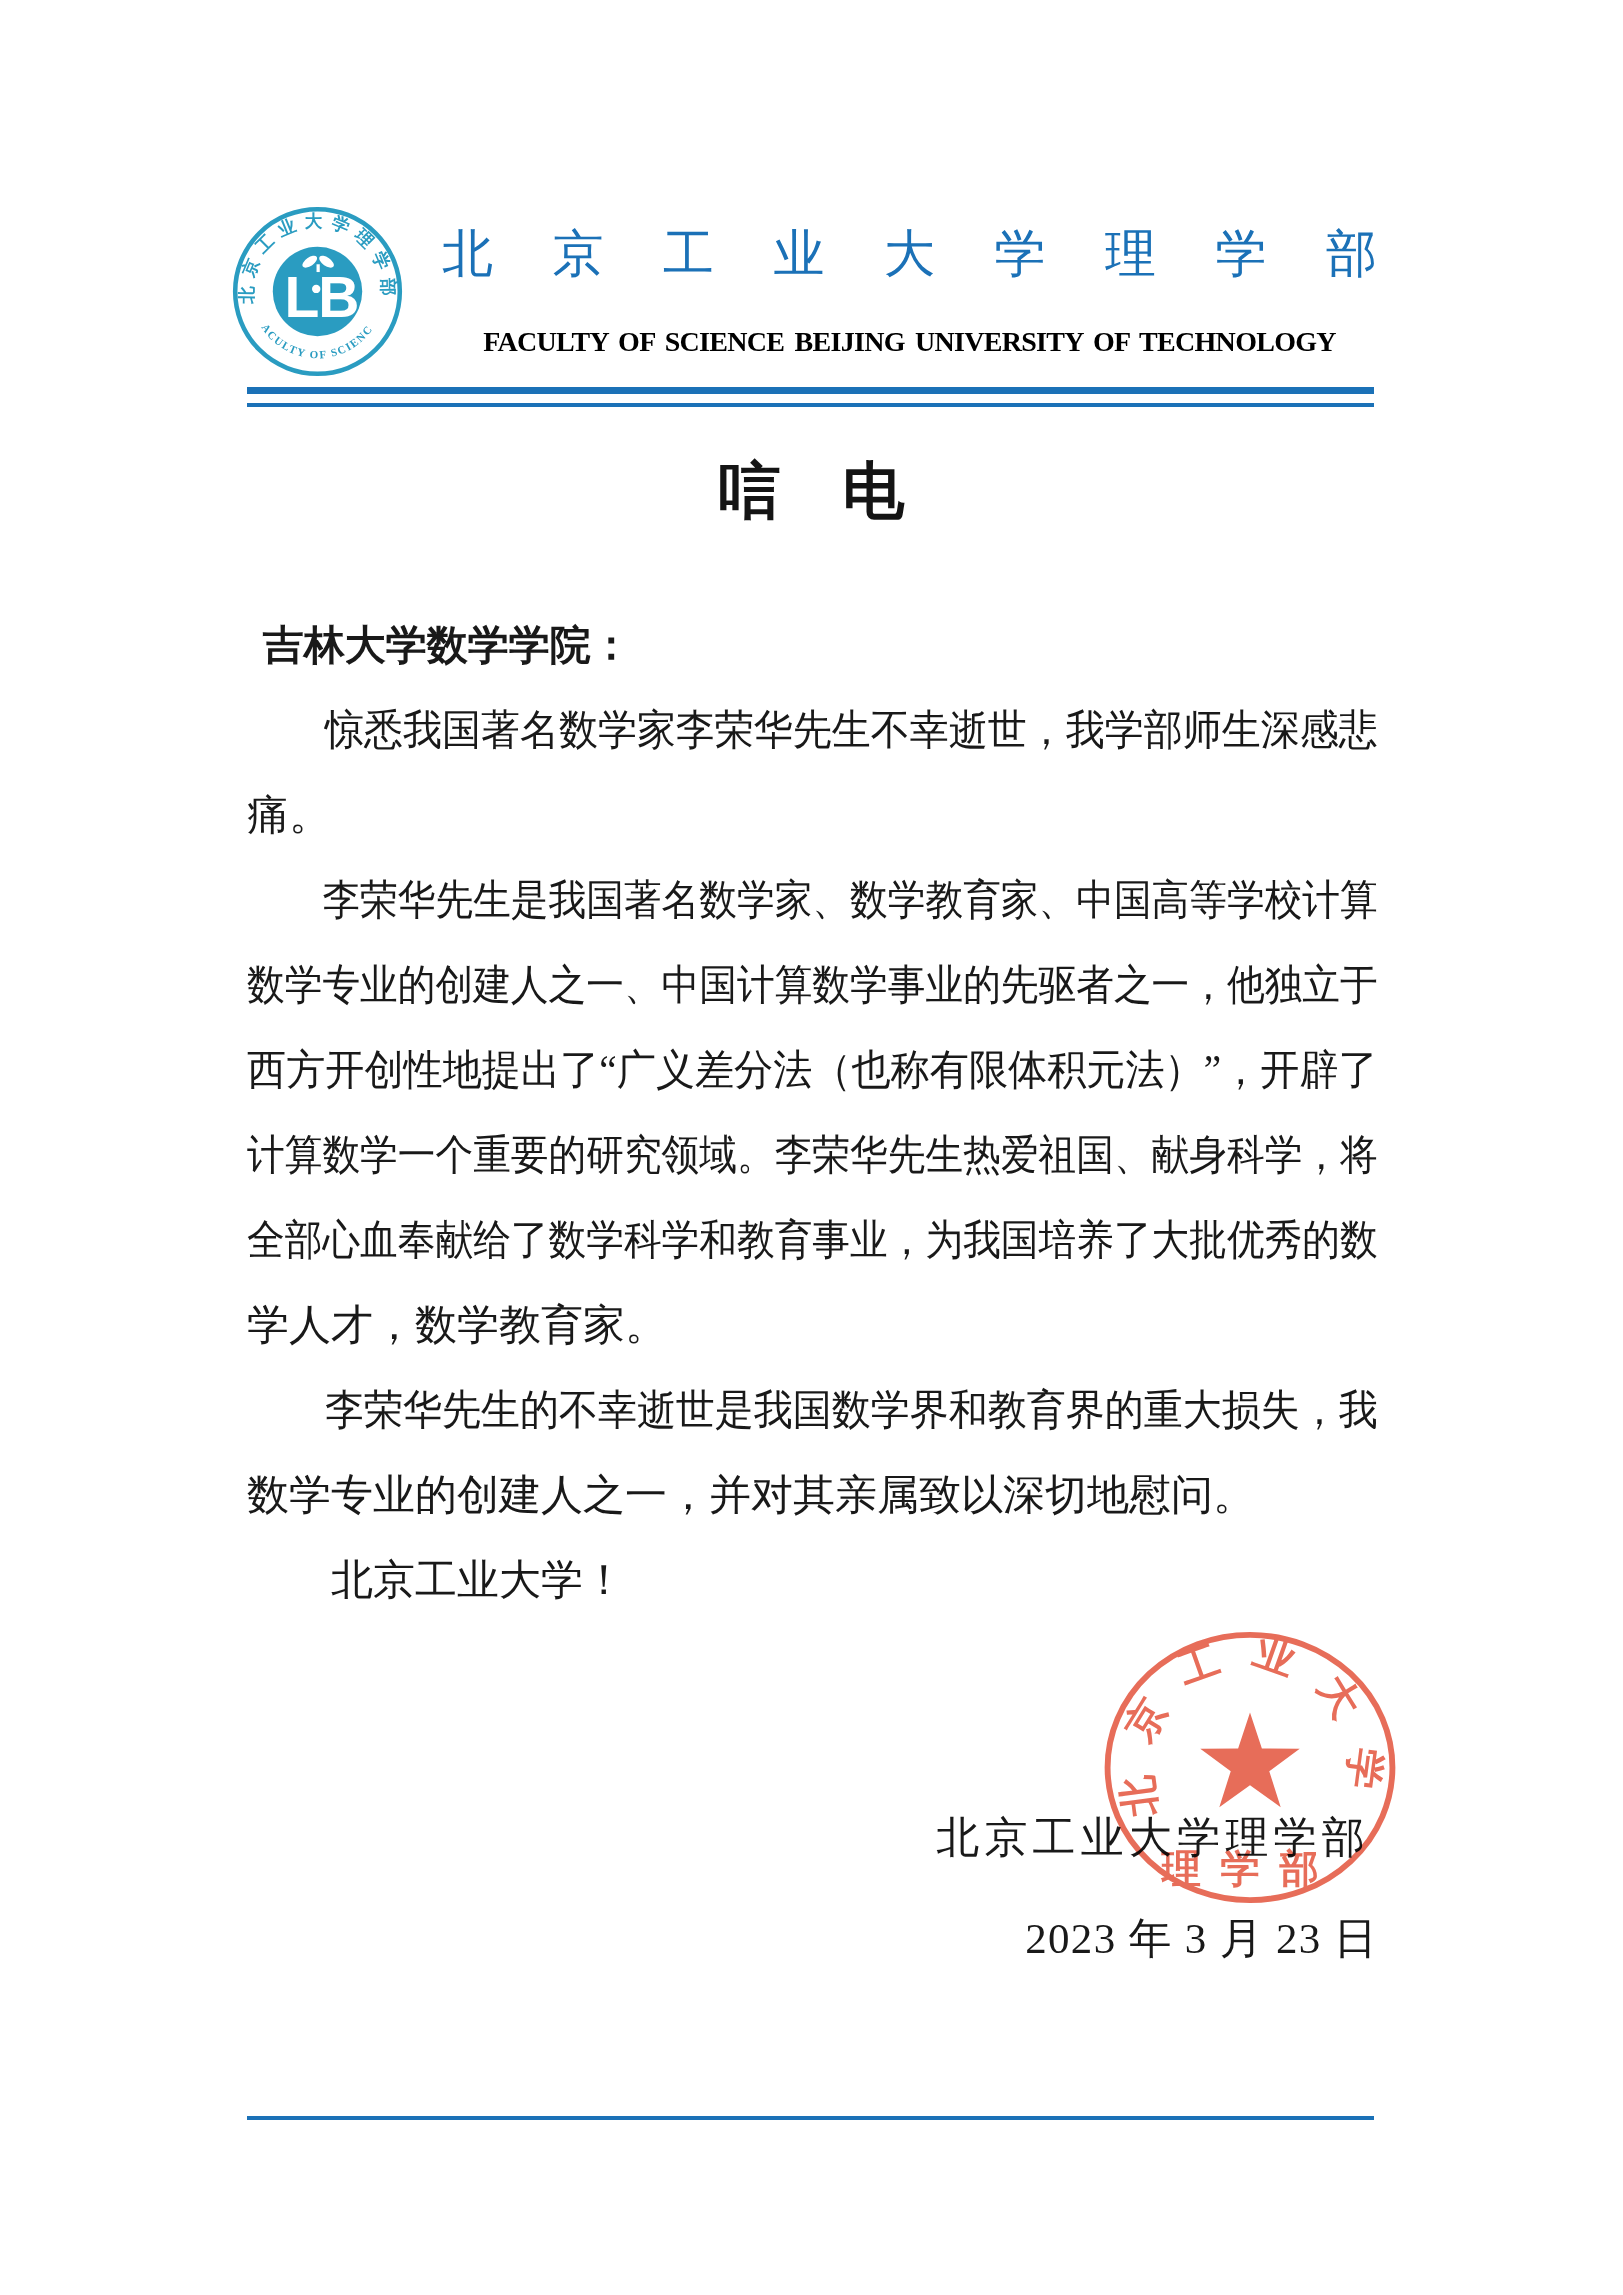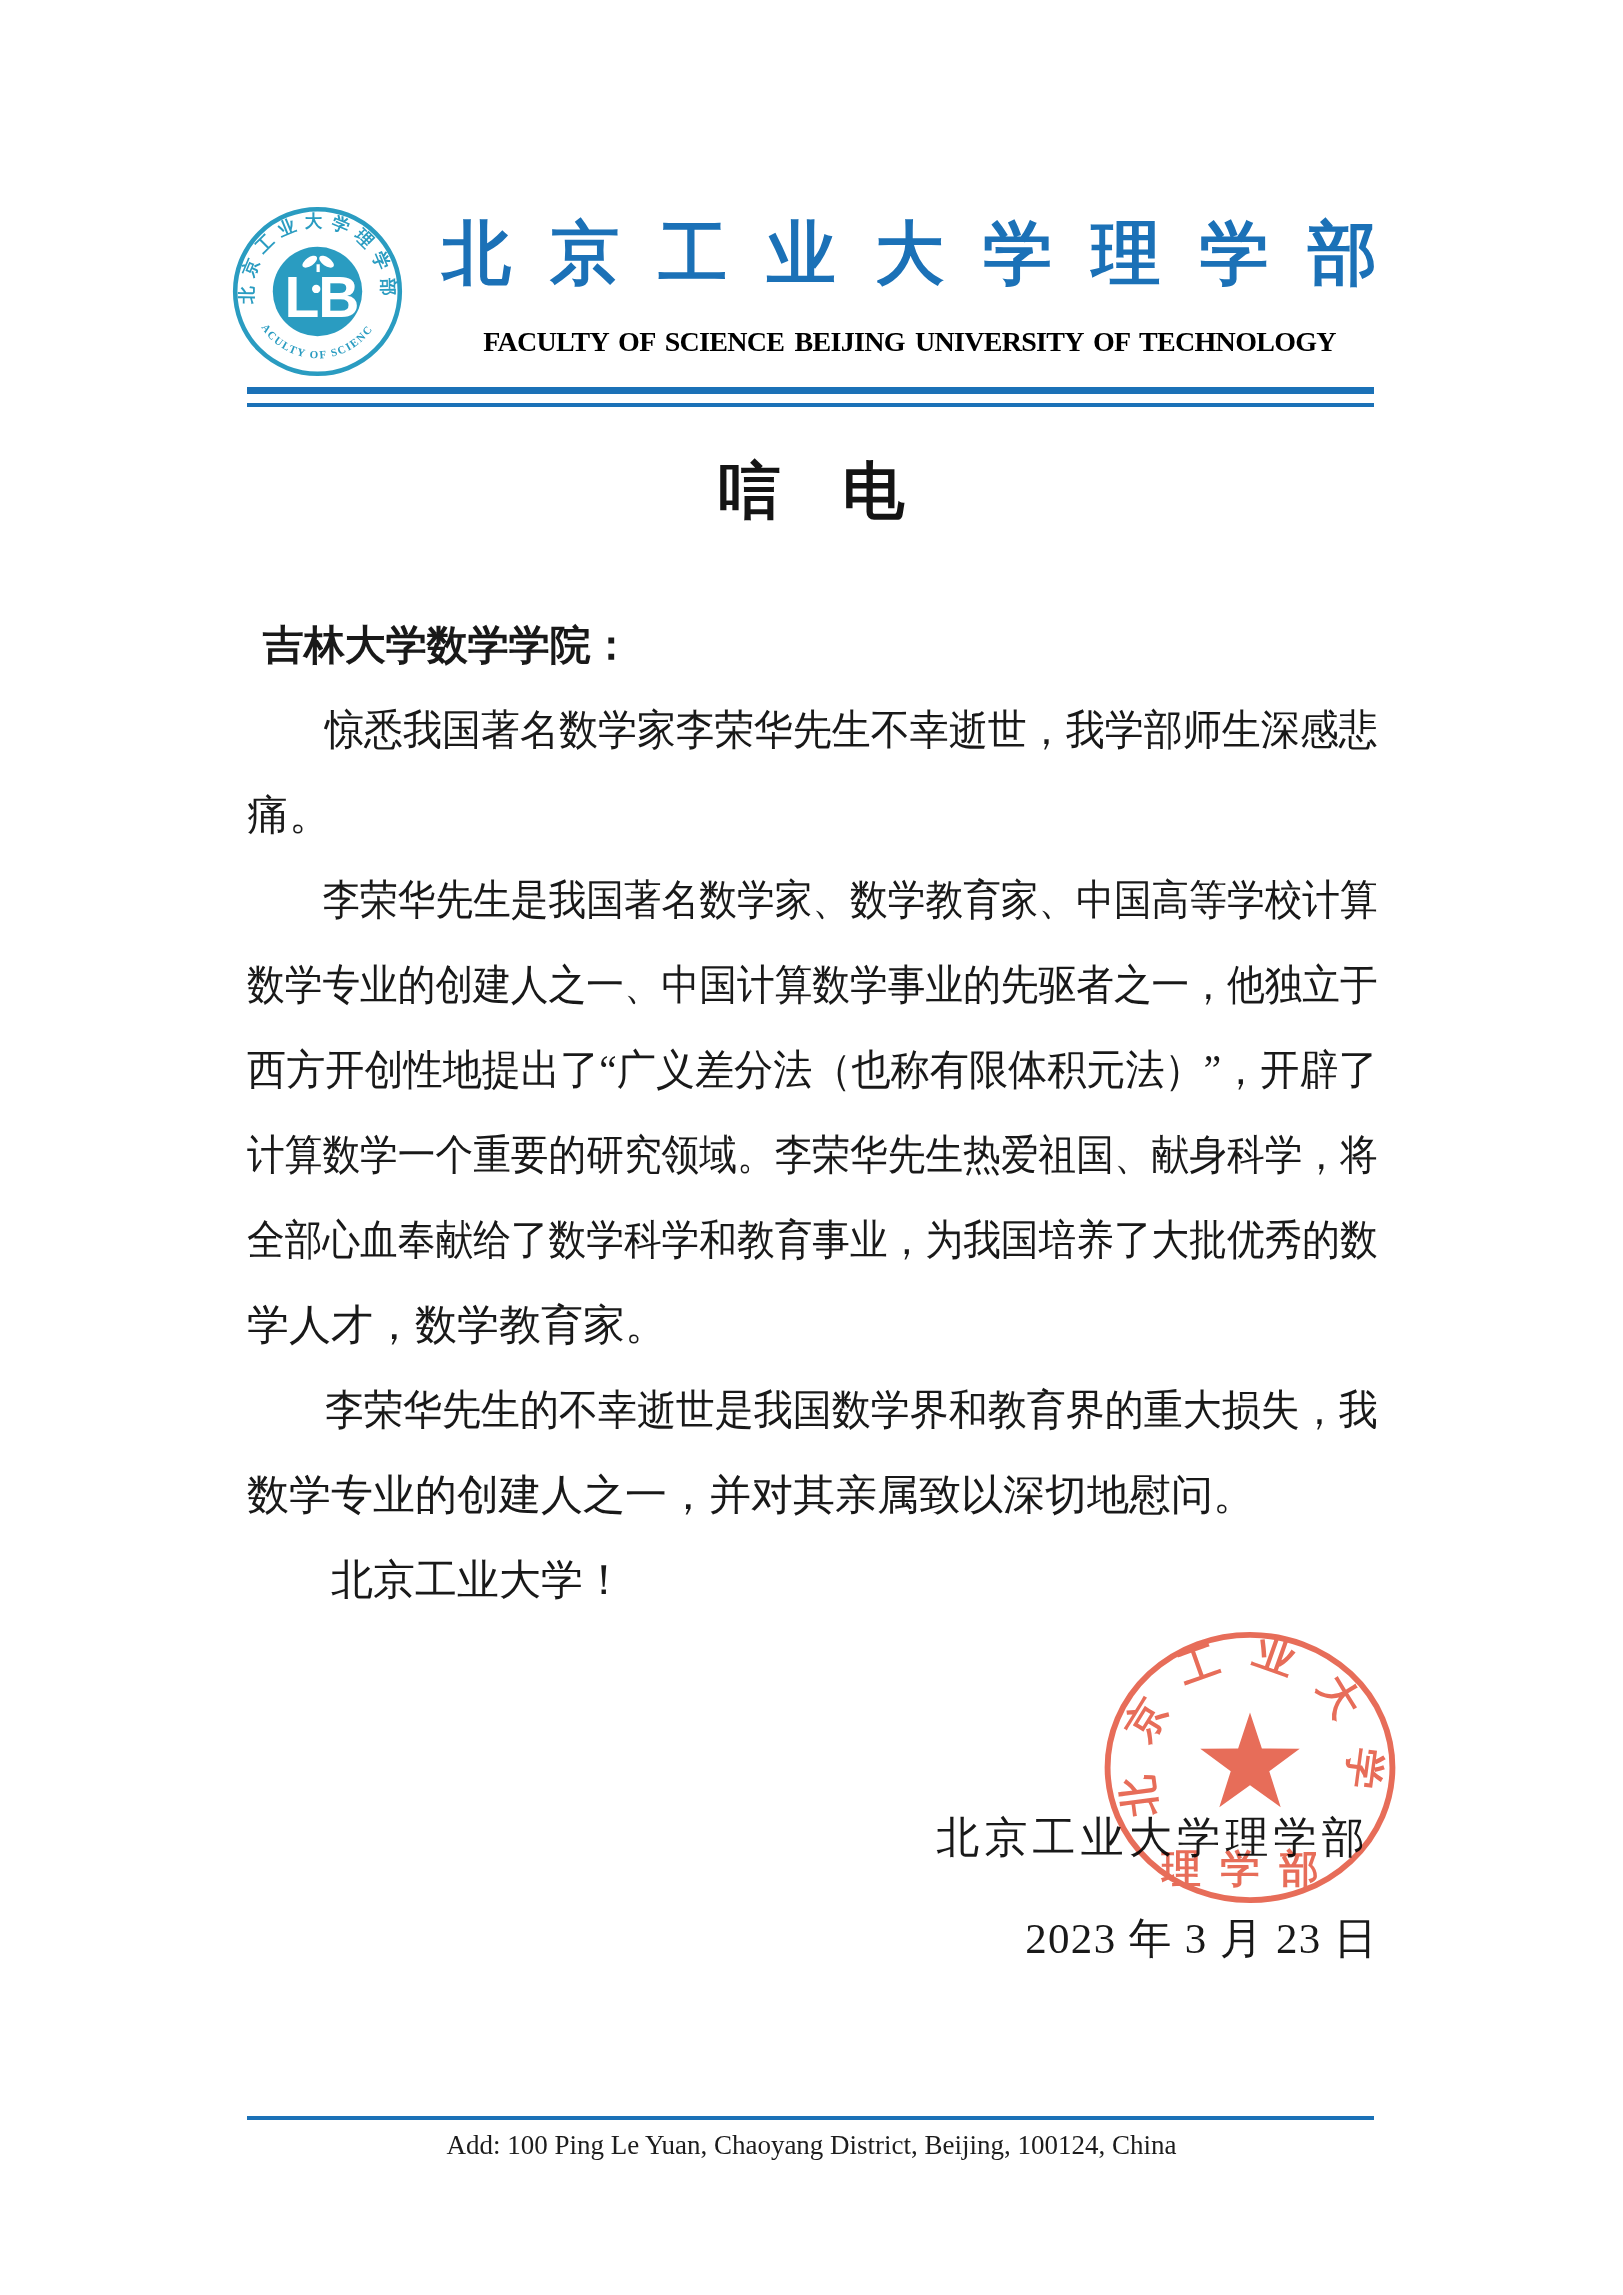"北 京 工 业 大" .org-cn { font-size: 69px -> 51px; font-weight: bold -> normal }
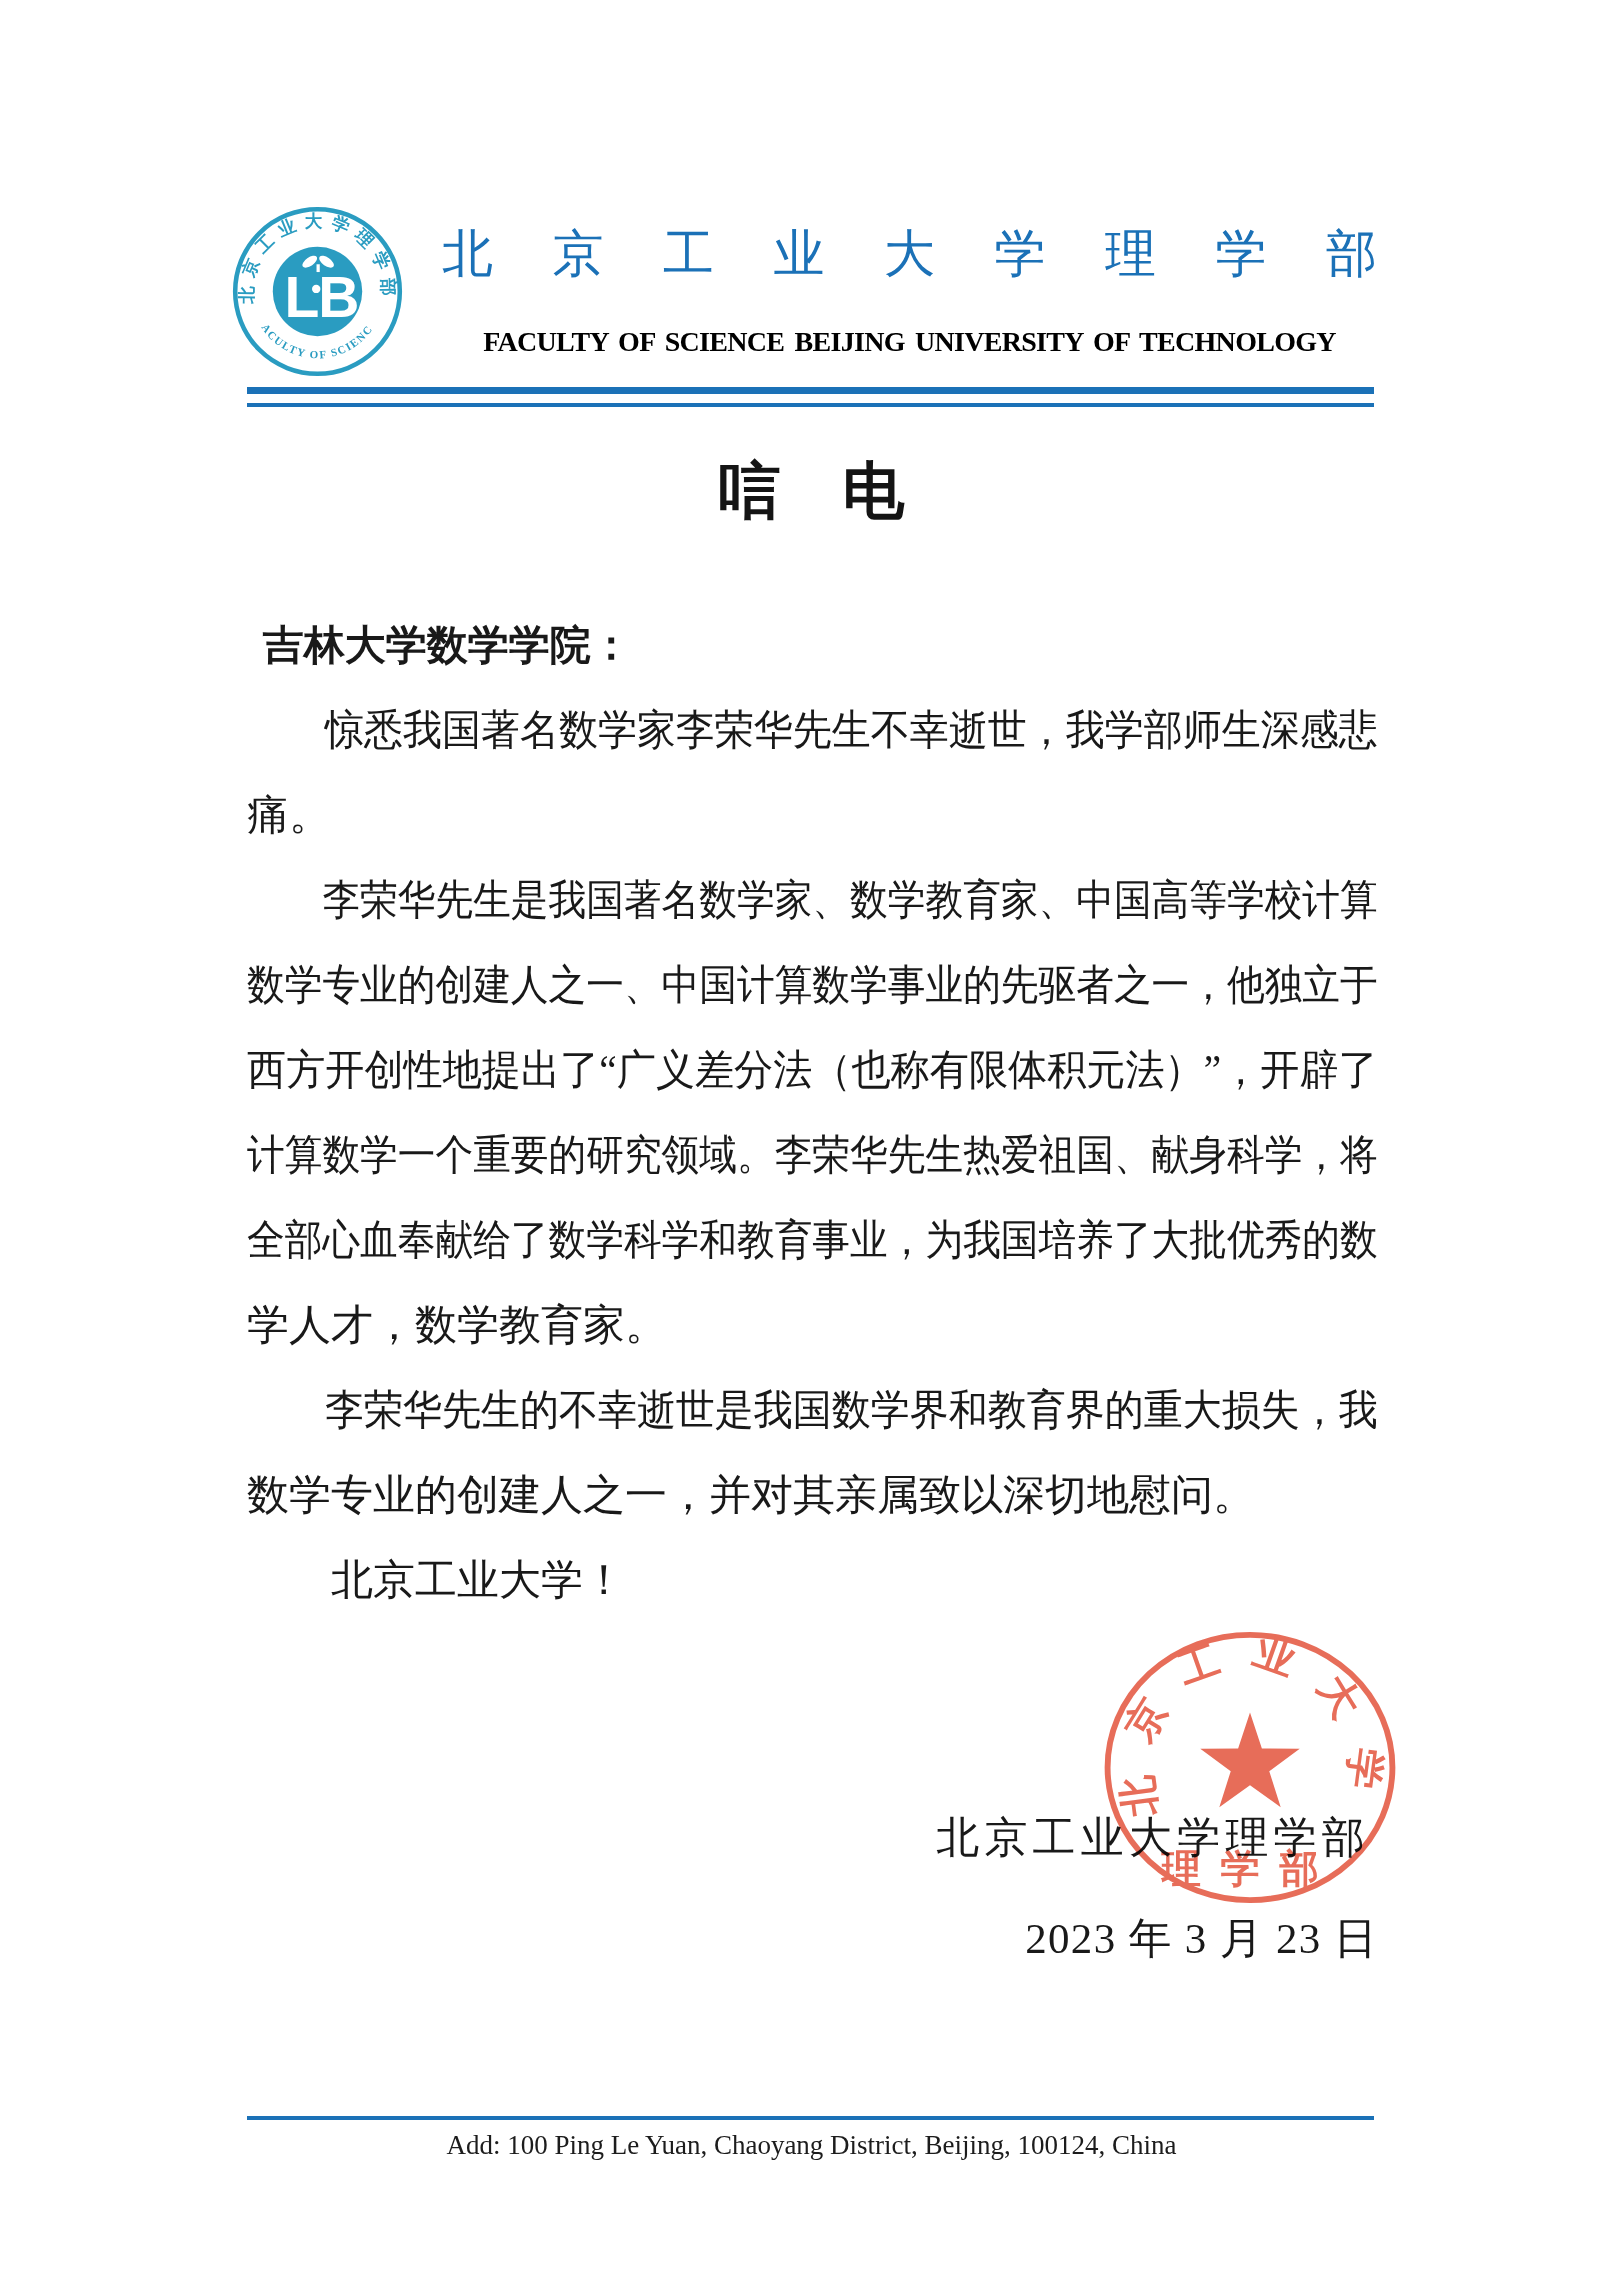"Add: 100 Ping Le Yuan," div.footer-addr { html: <div>Add: 100 Ping Le Yuan, Chaoyang District, Beijing, 100124, China</div> -> none }
